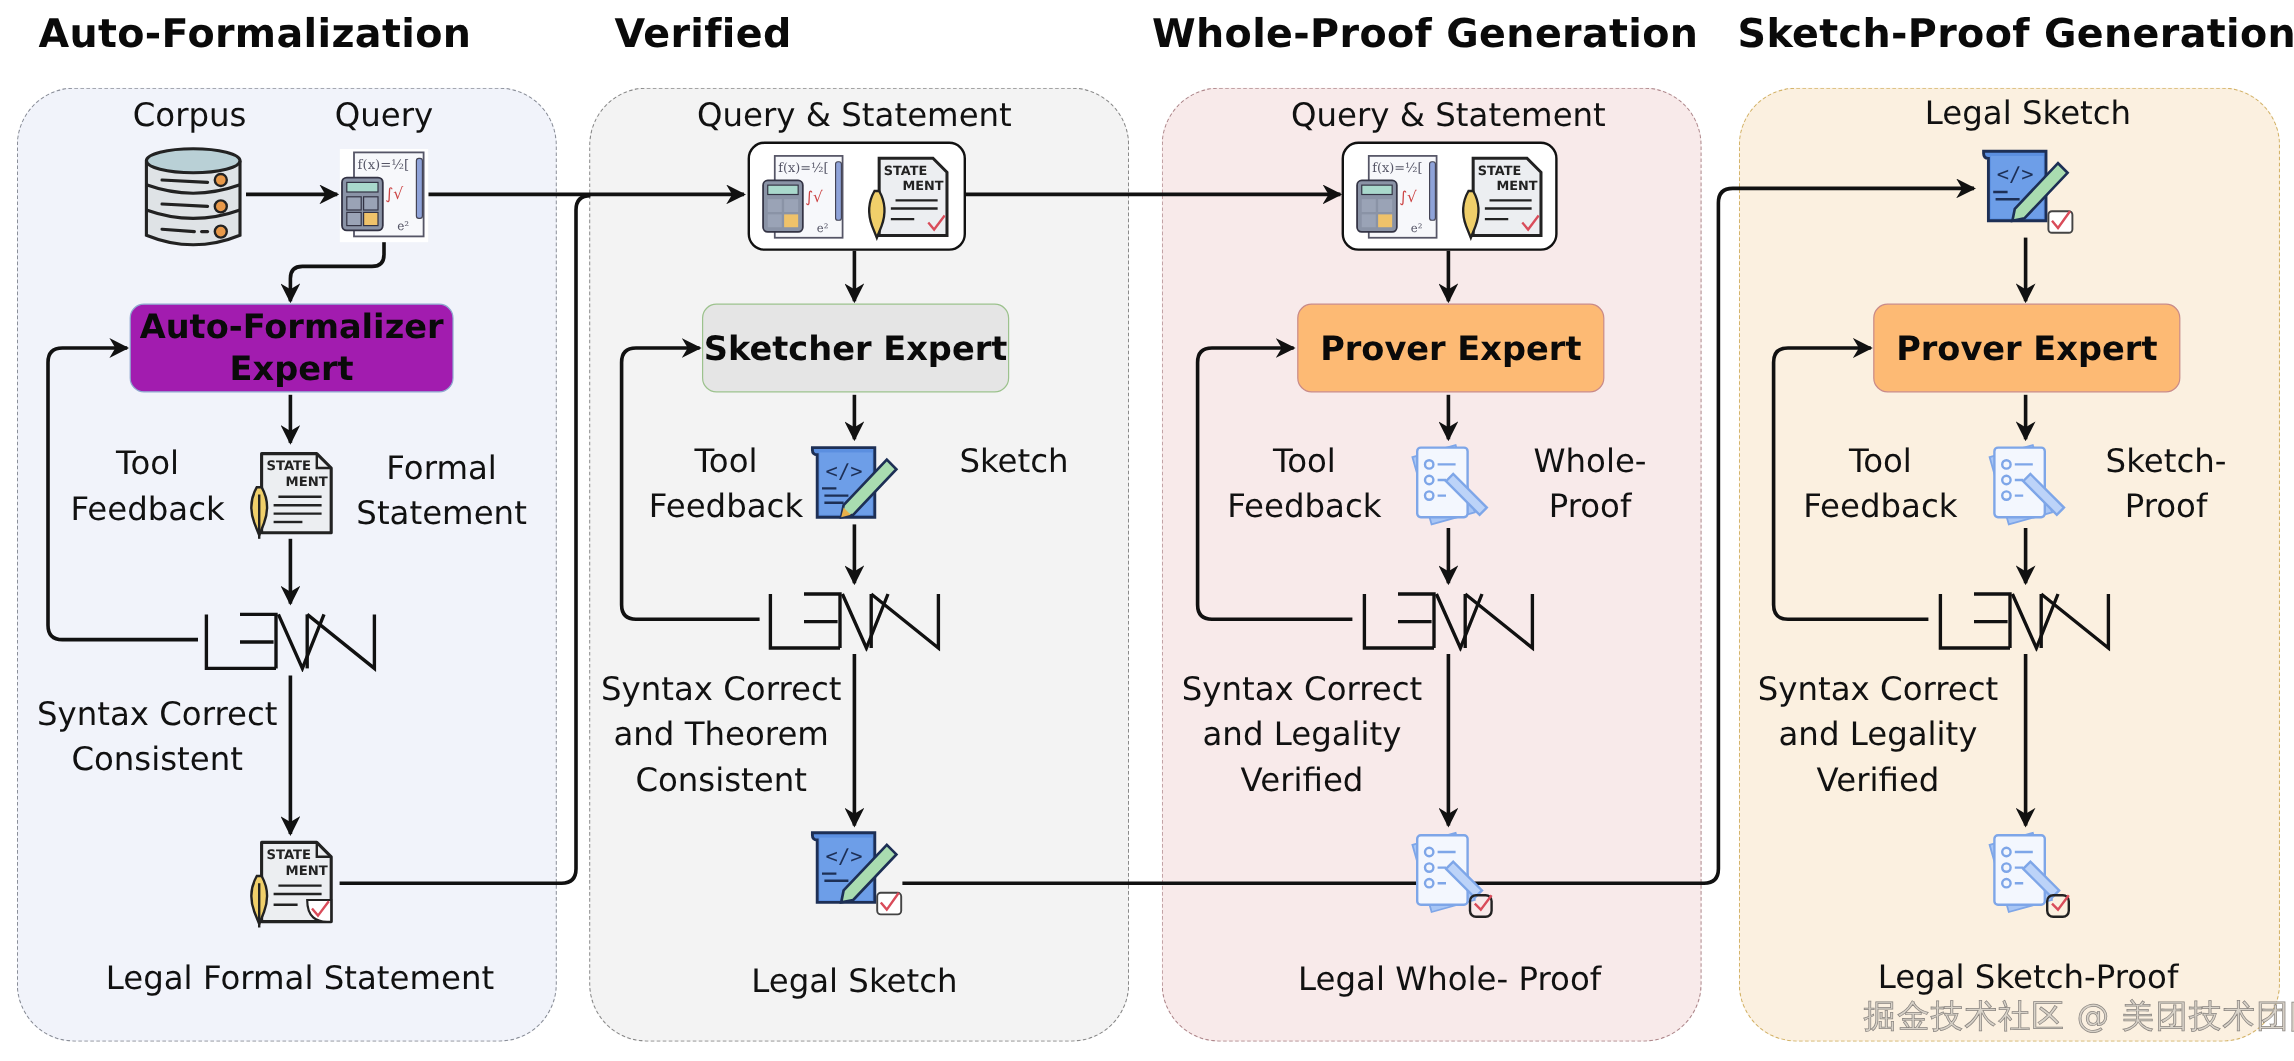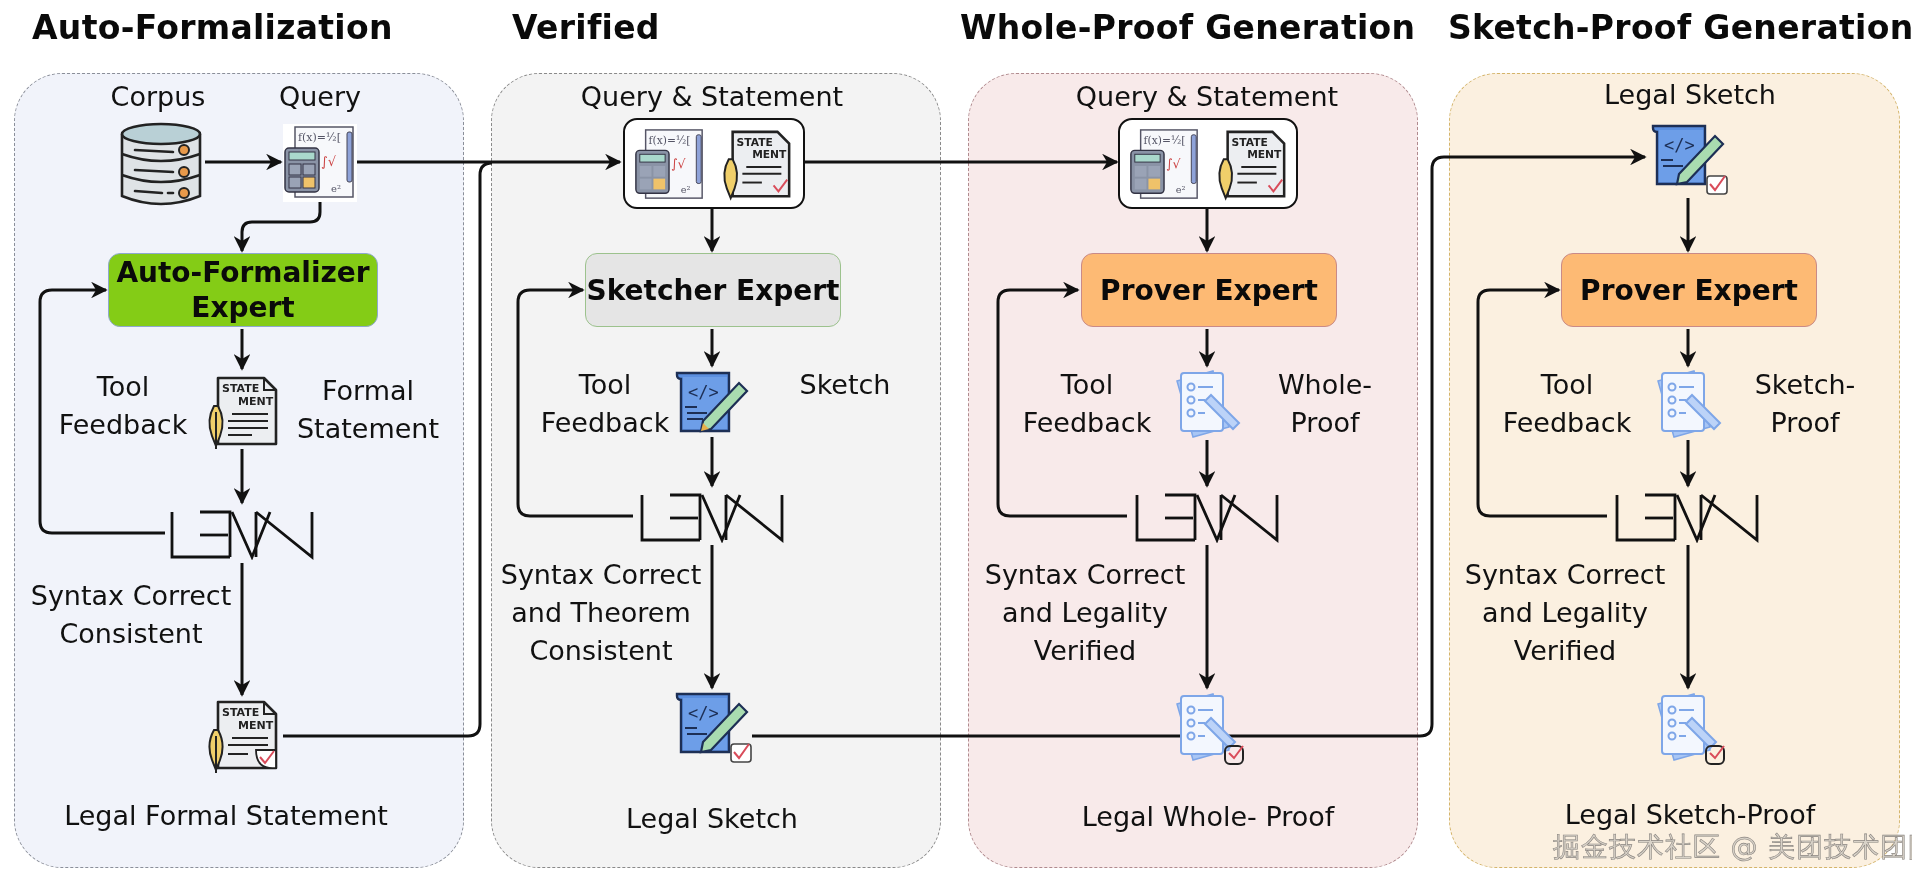"Auto-Formalizer" .exp-blue { background: #84cc16 -> #a21caf }
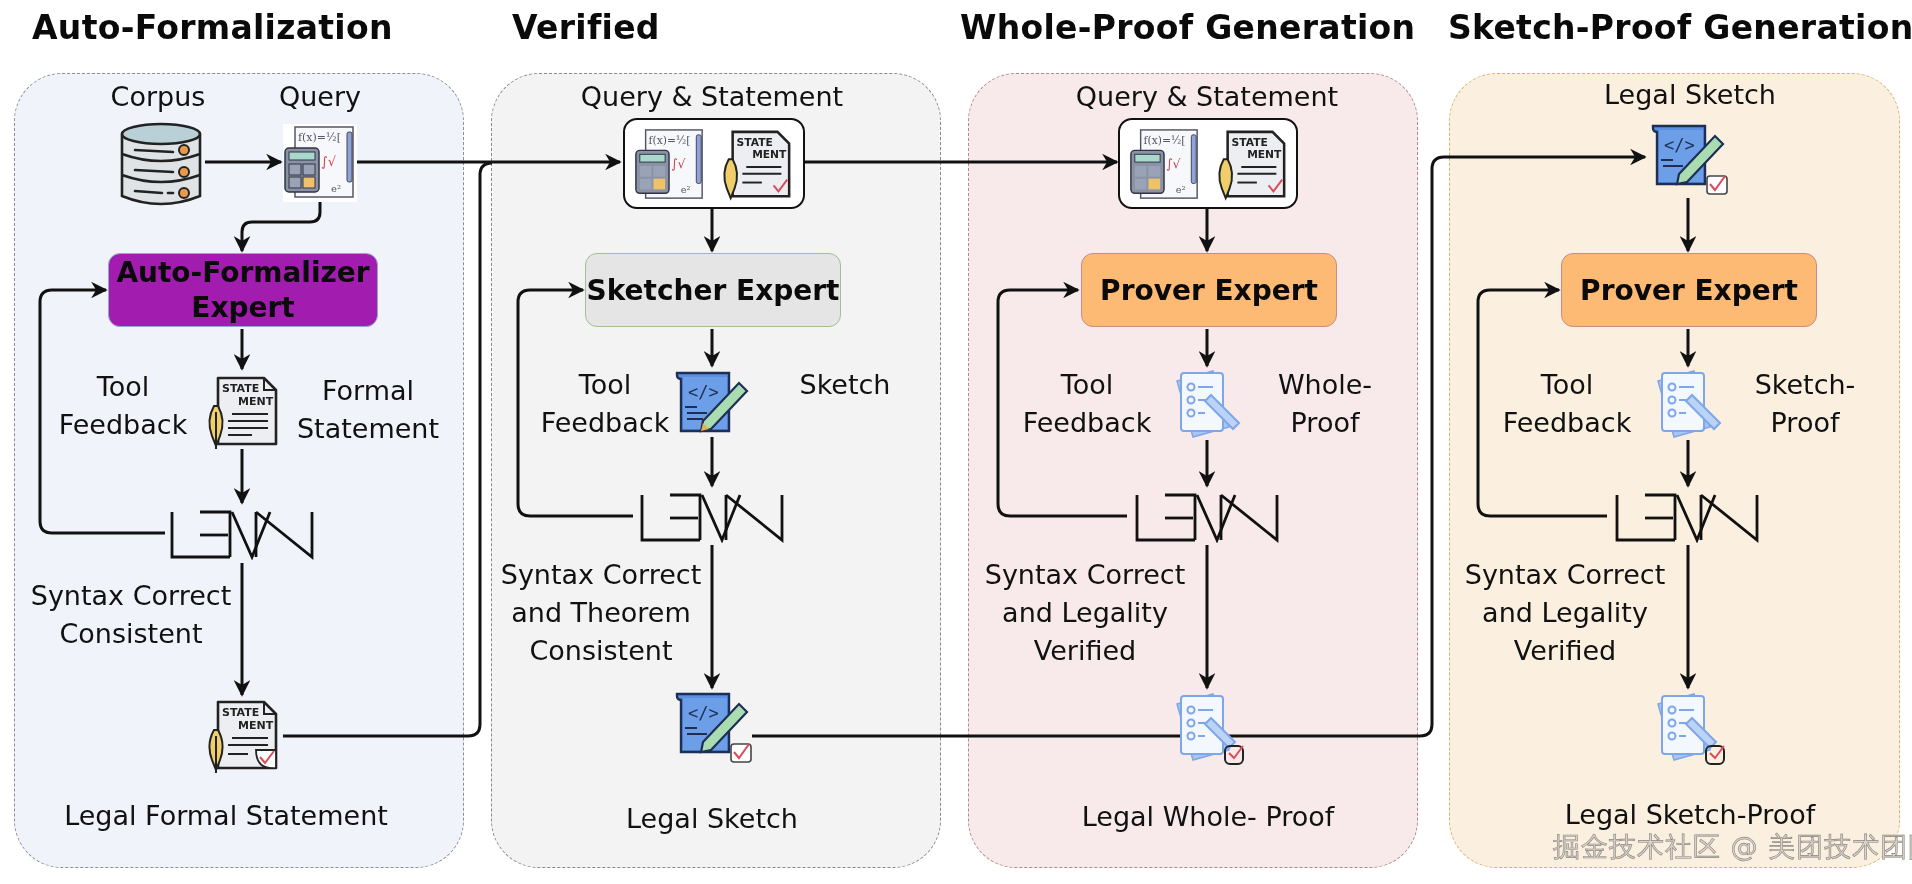"Legal Formal Statement" div.lbl { left: 24px -> 48px }
